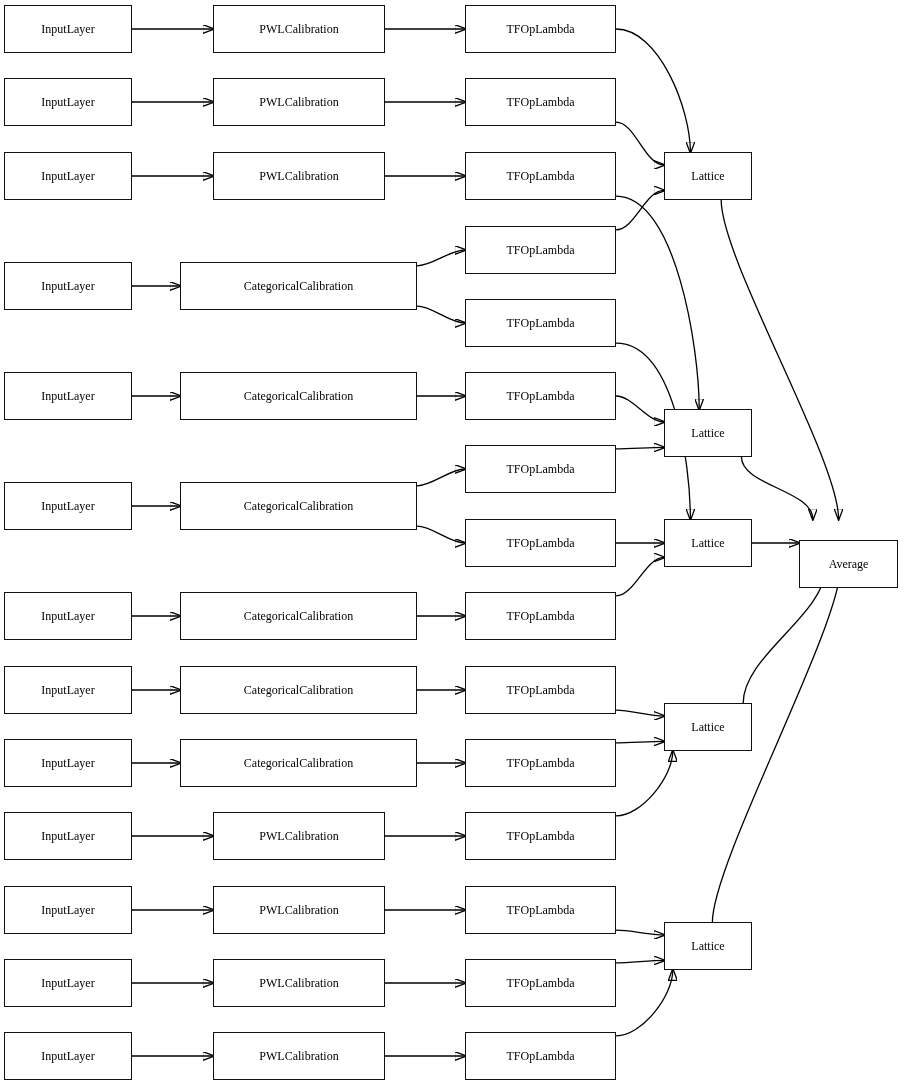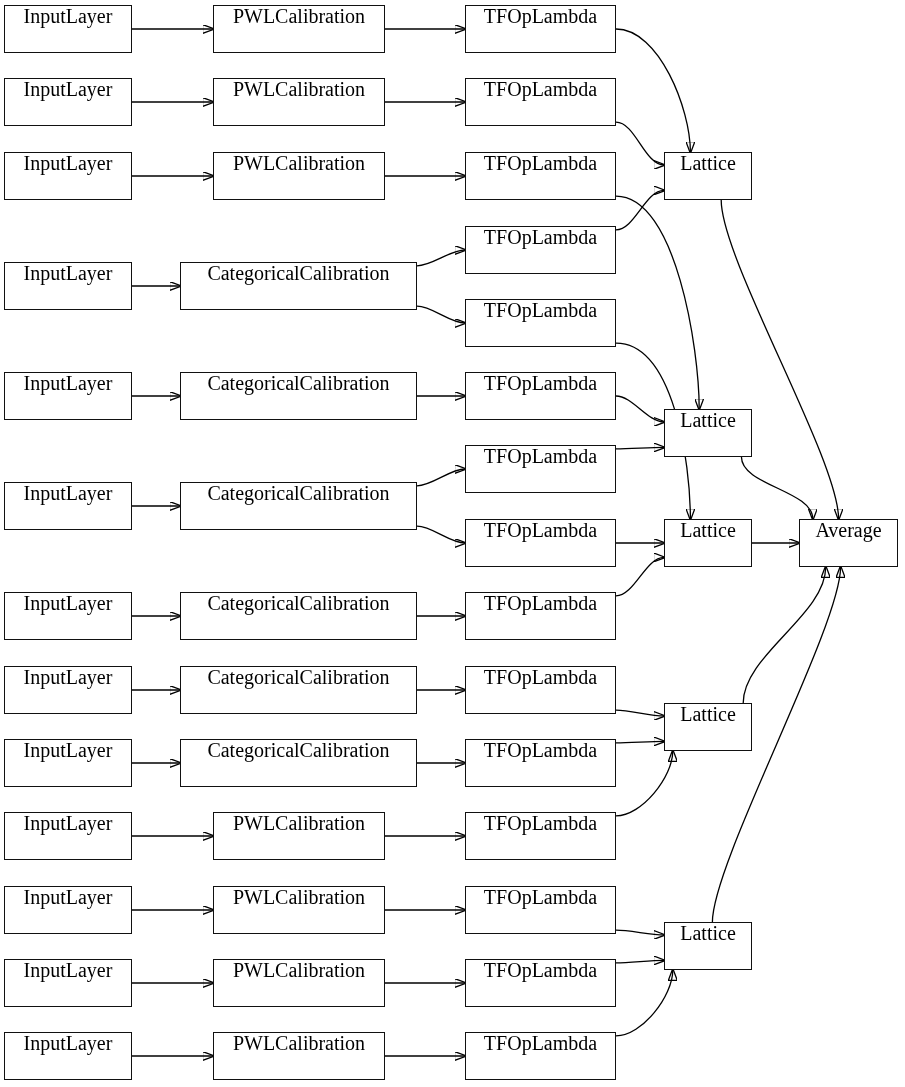"InputLayer" .node { align-items: flex-start -> center; font-size: 20px -> 12px }
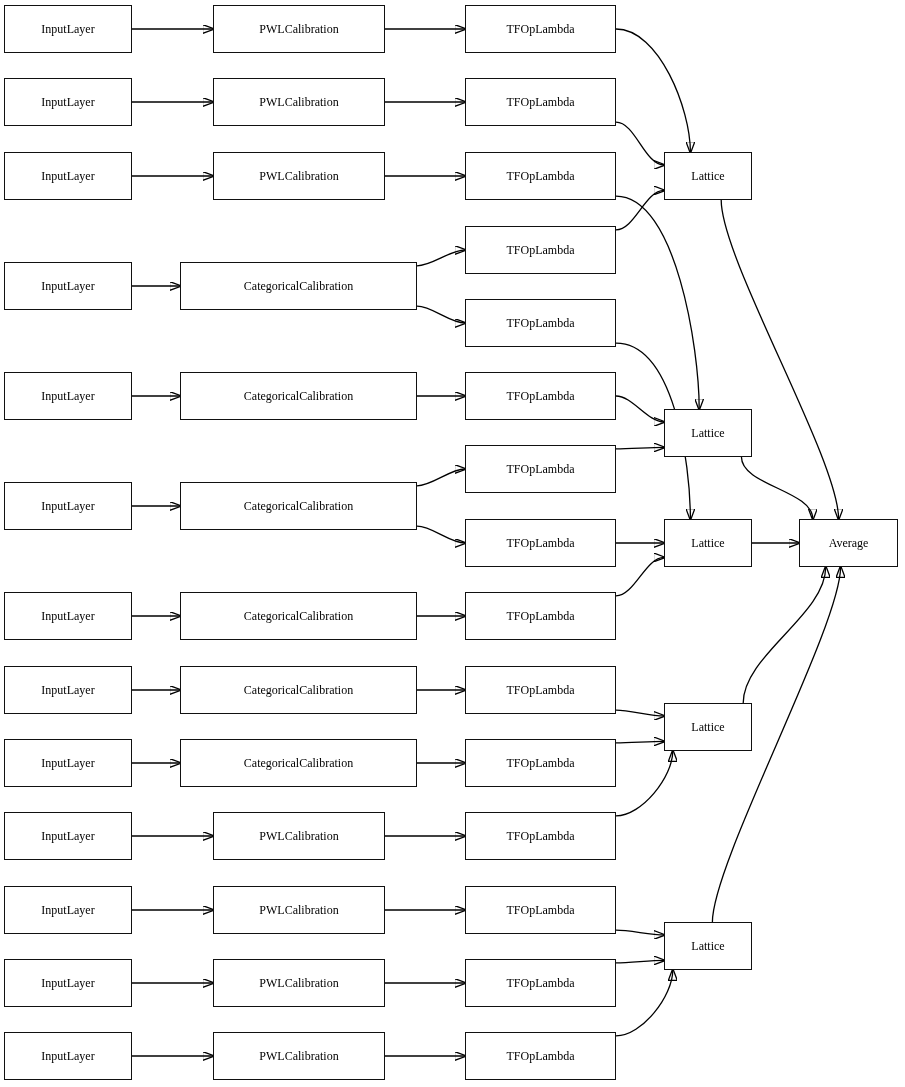"Average" div.node { top: 519px -> 540px }
